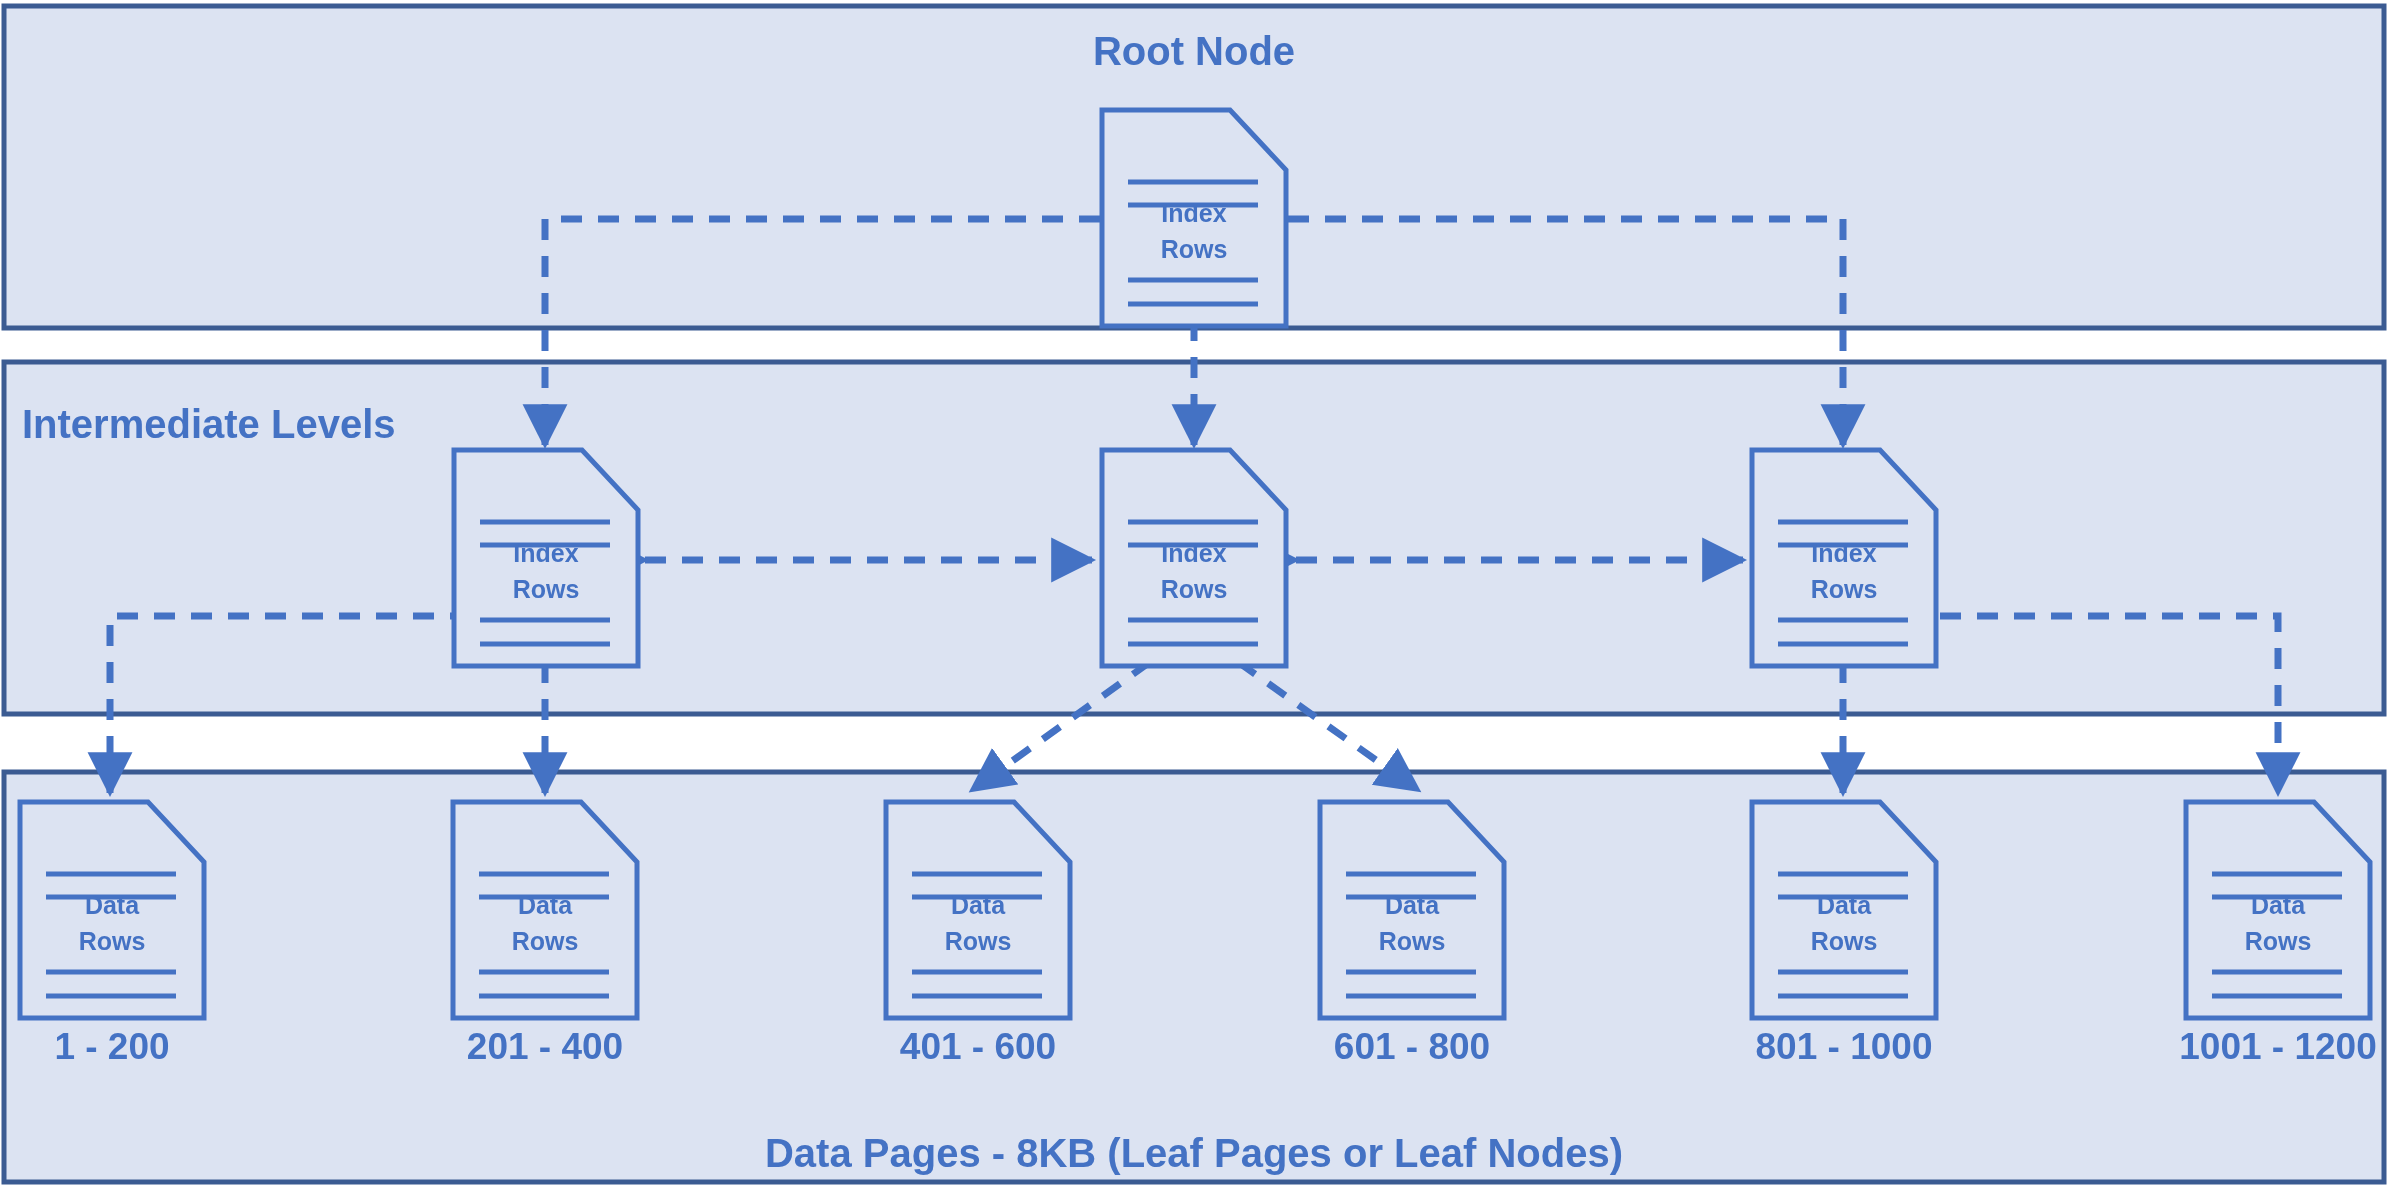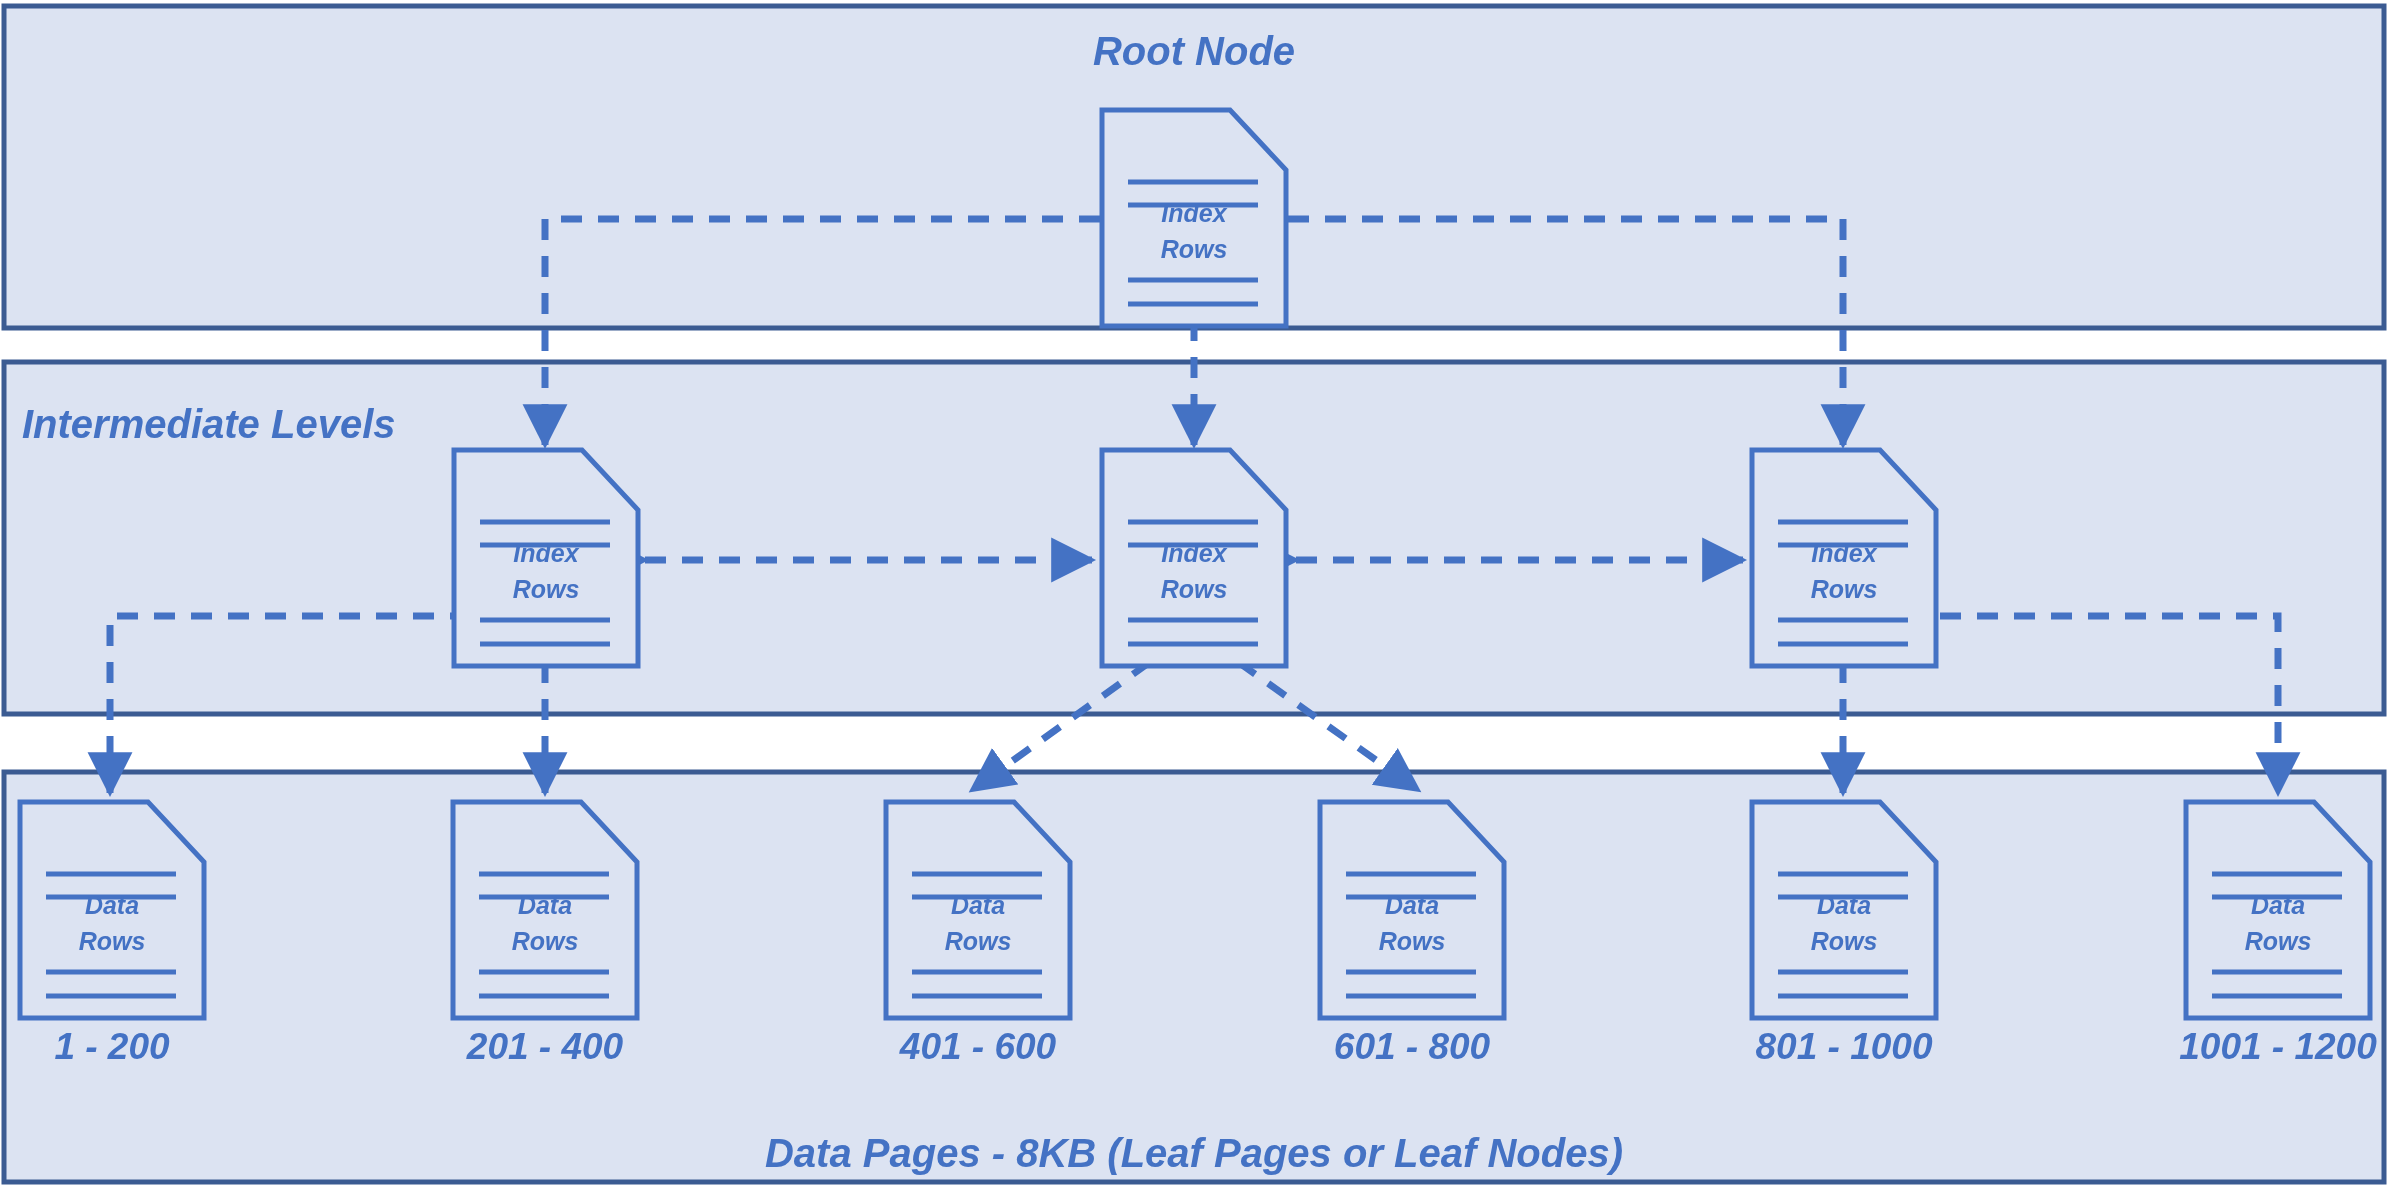"Root Node" #diagram-root { font-style: italic -> none }
